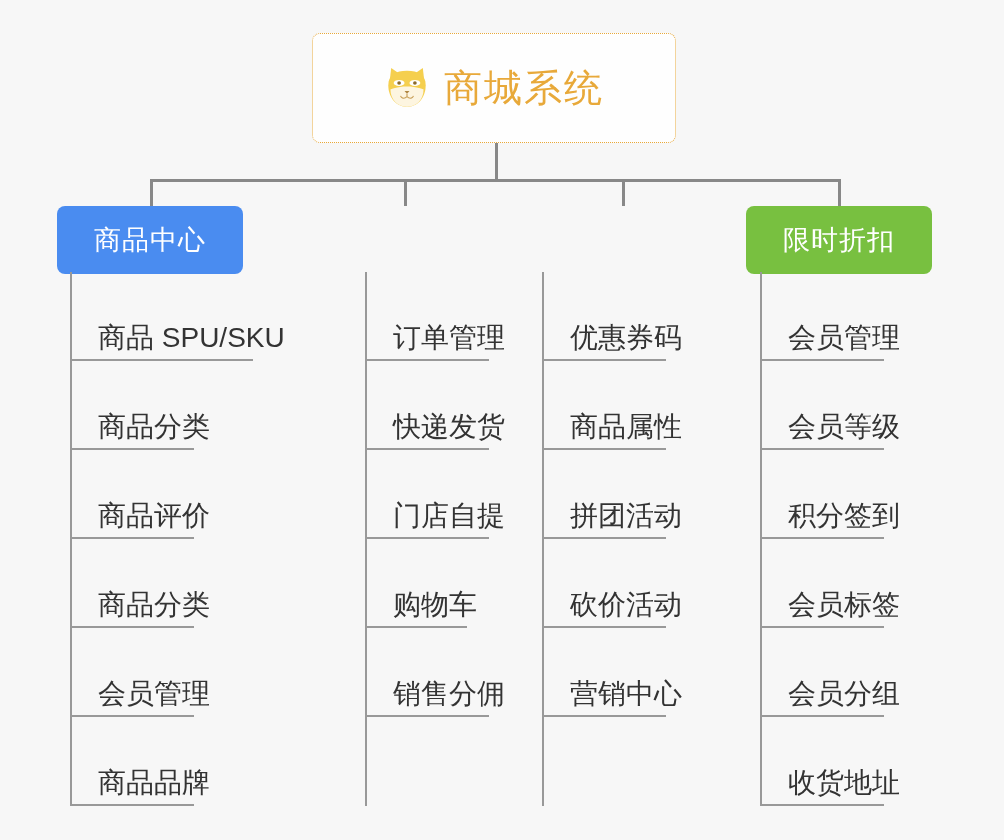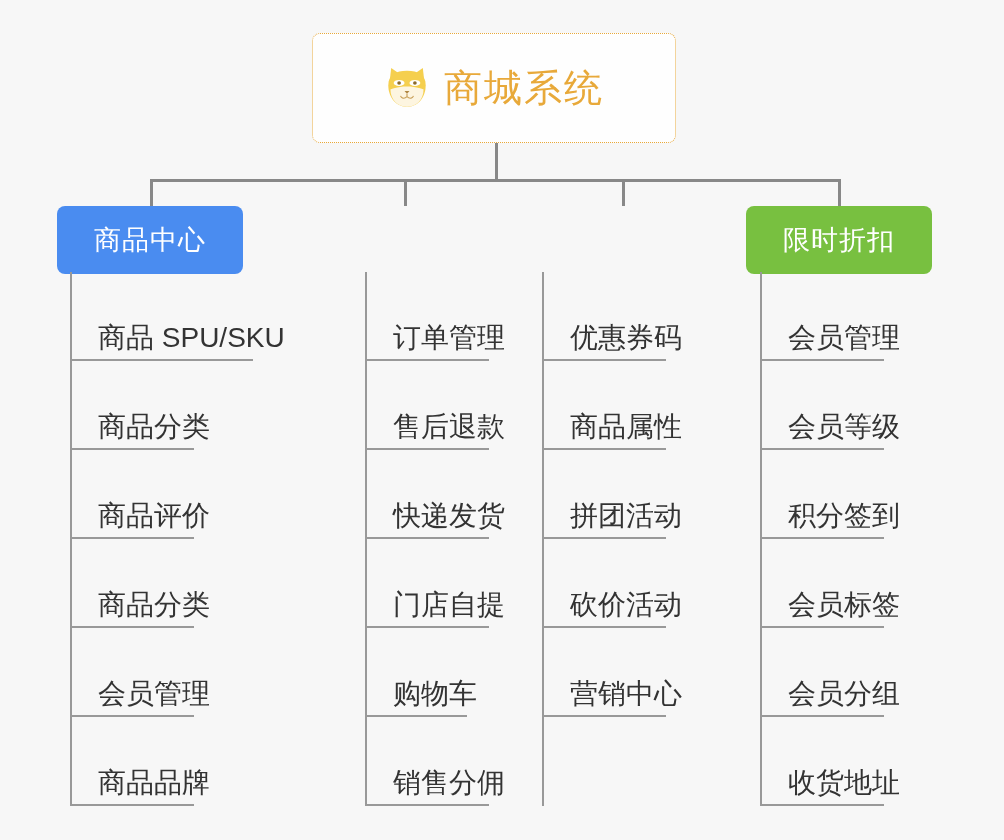"售后退款" div.leaf-item { html: <div> <span></span> <span>售后退款</span> </div> -> none }
